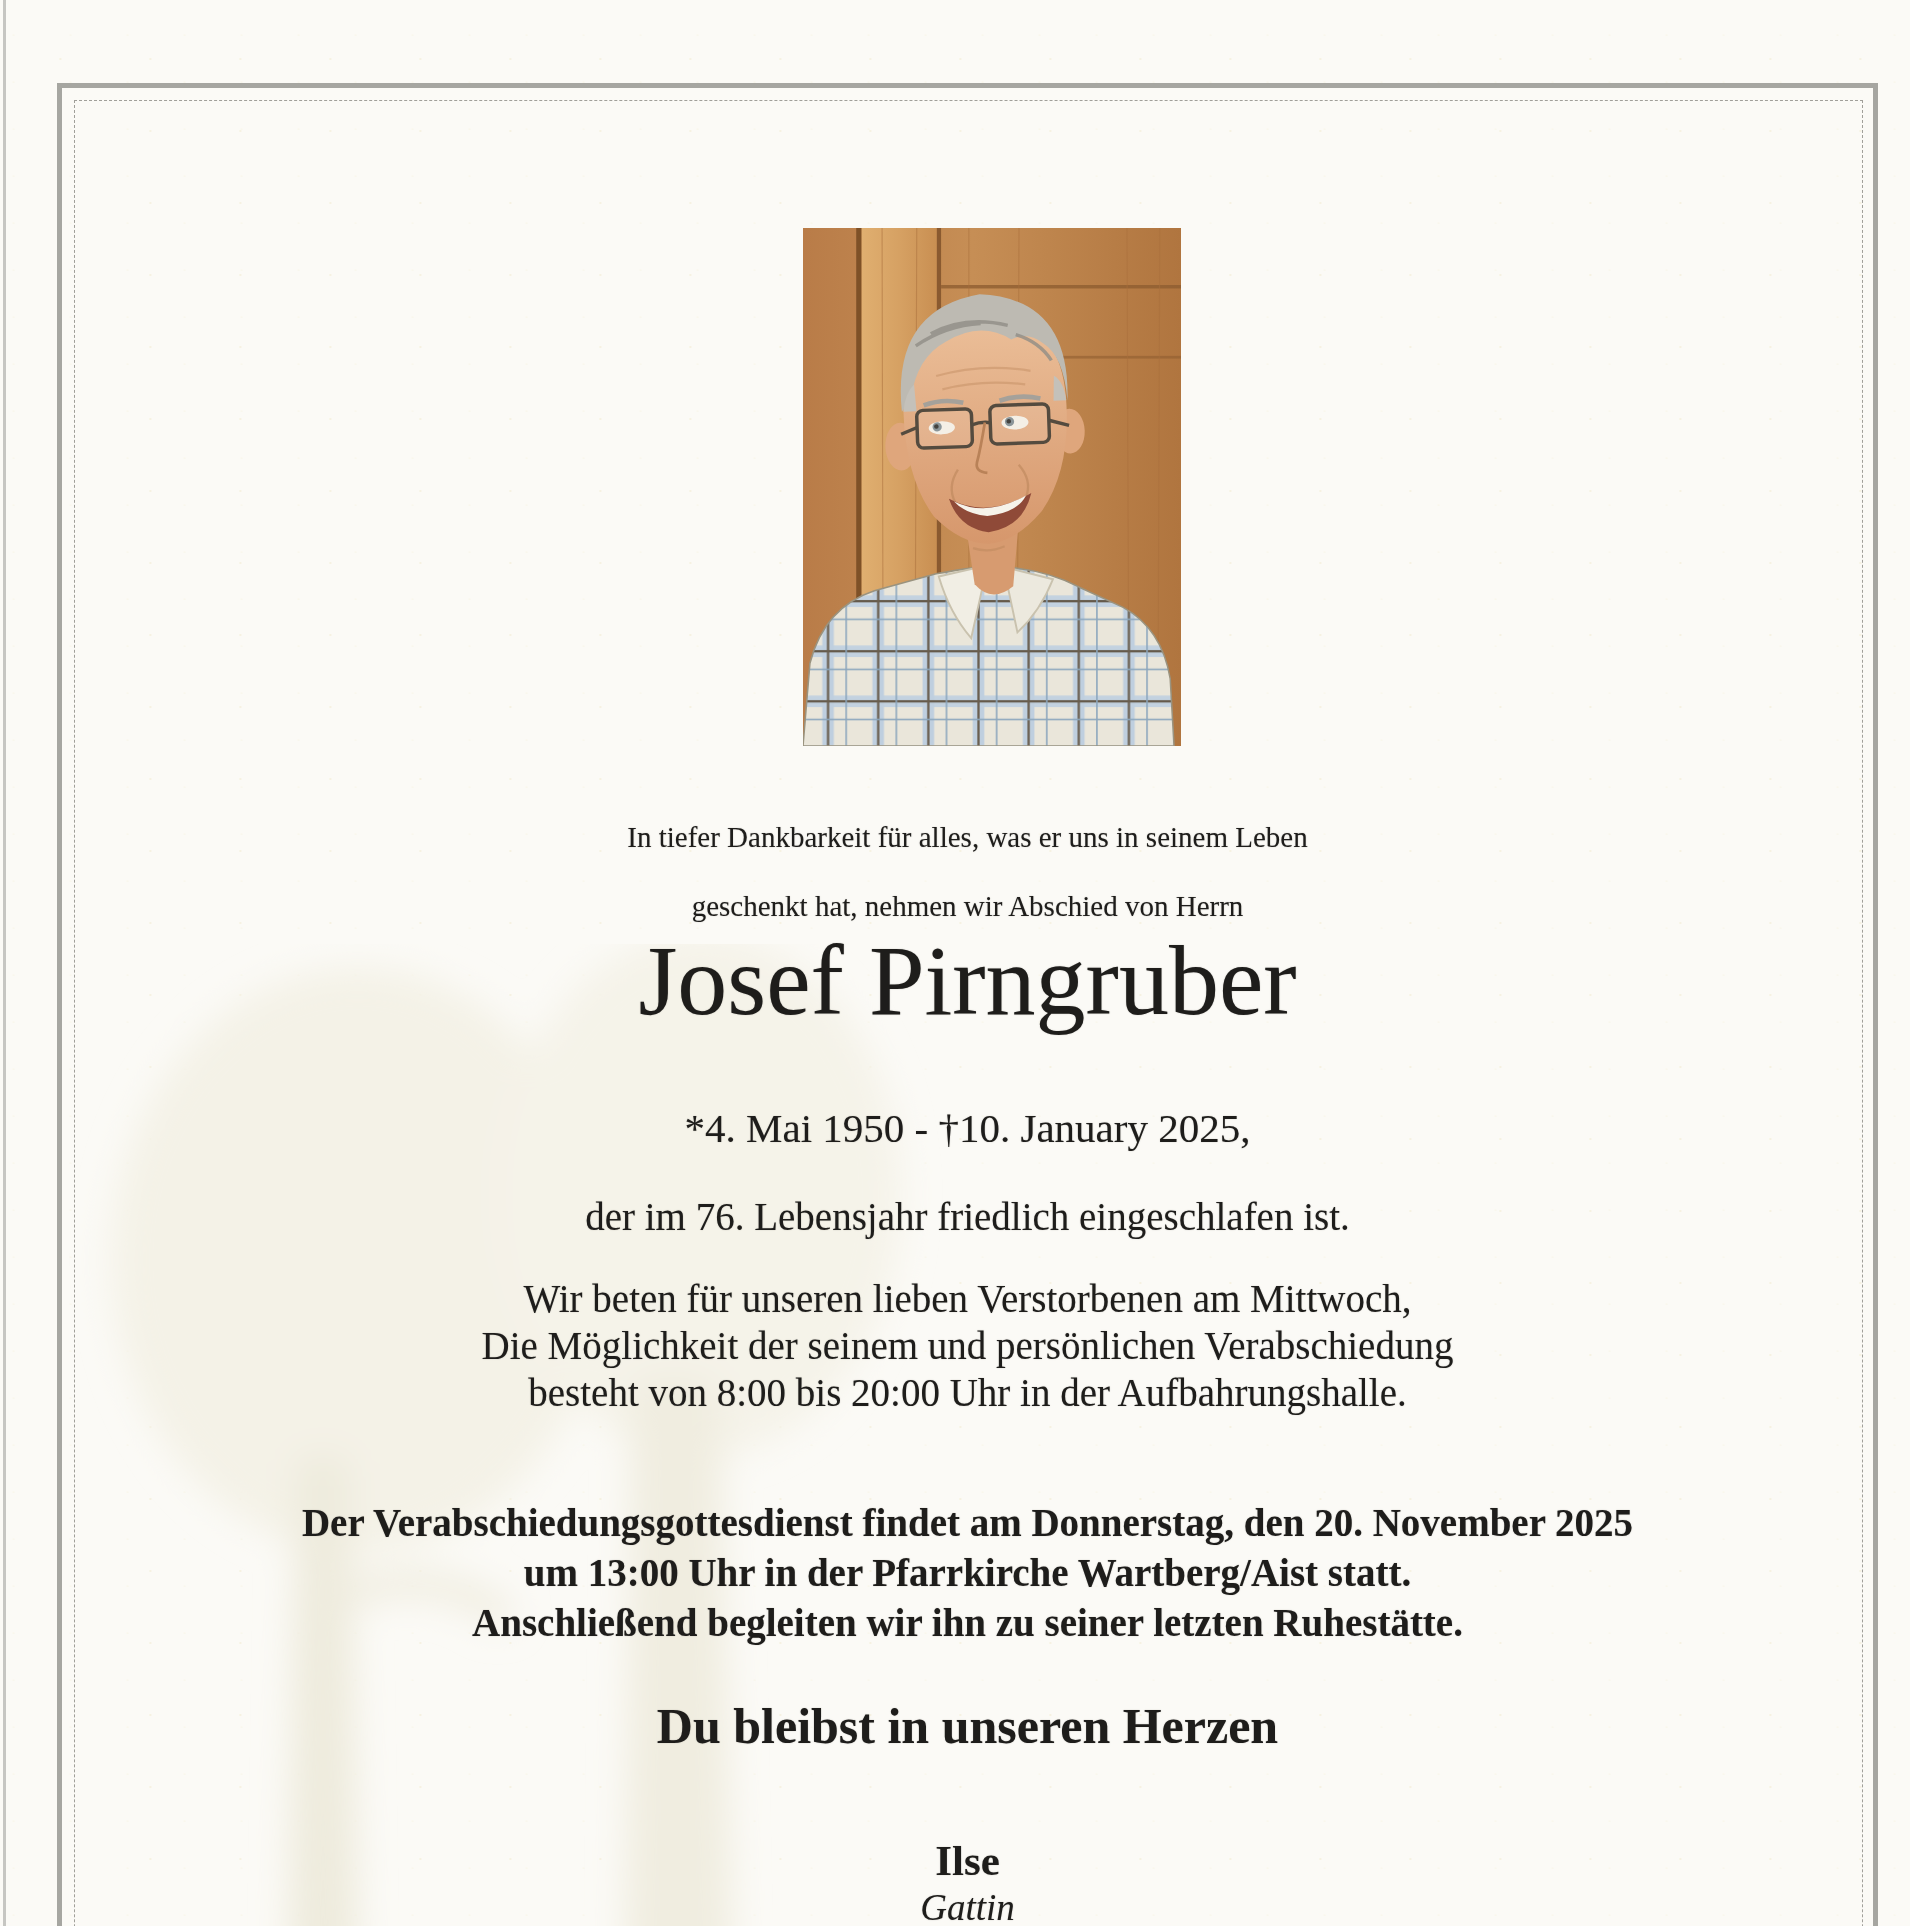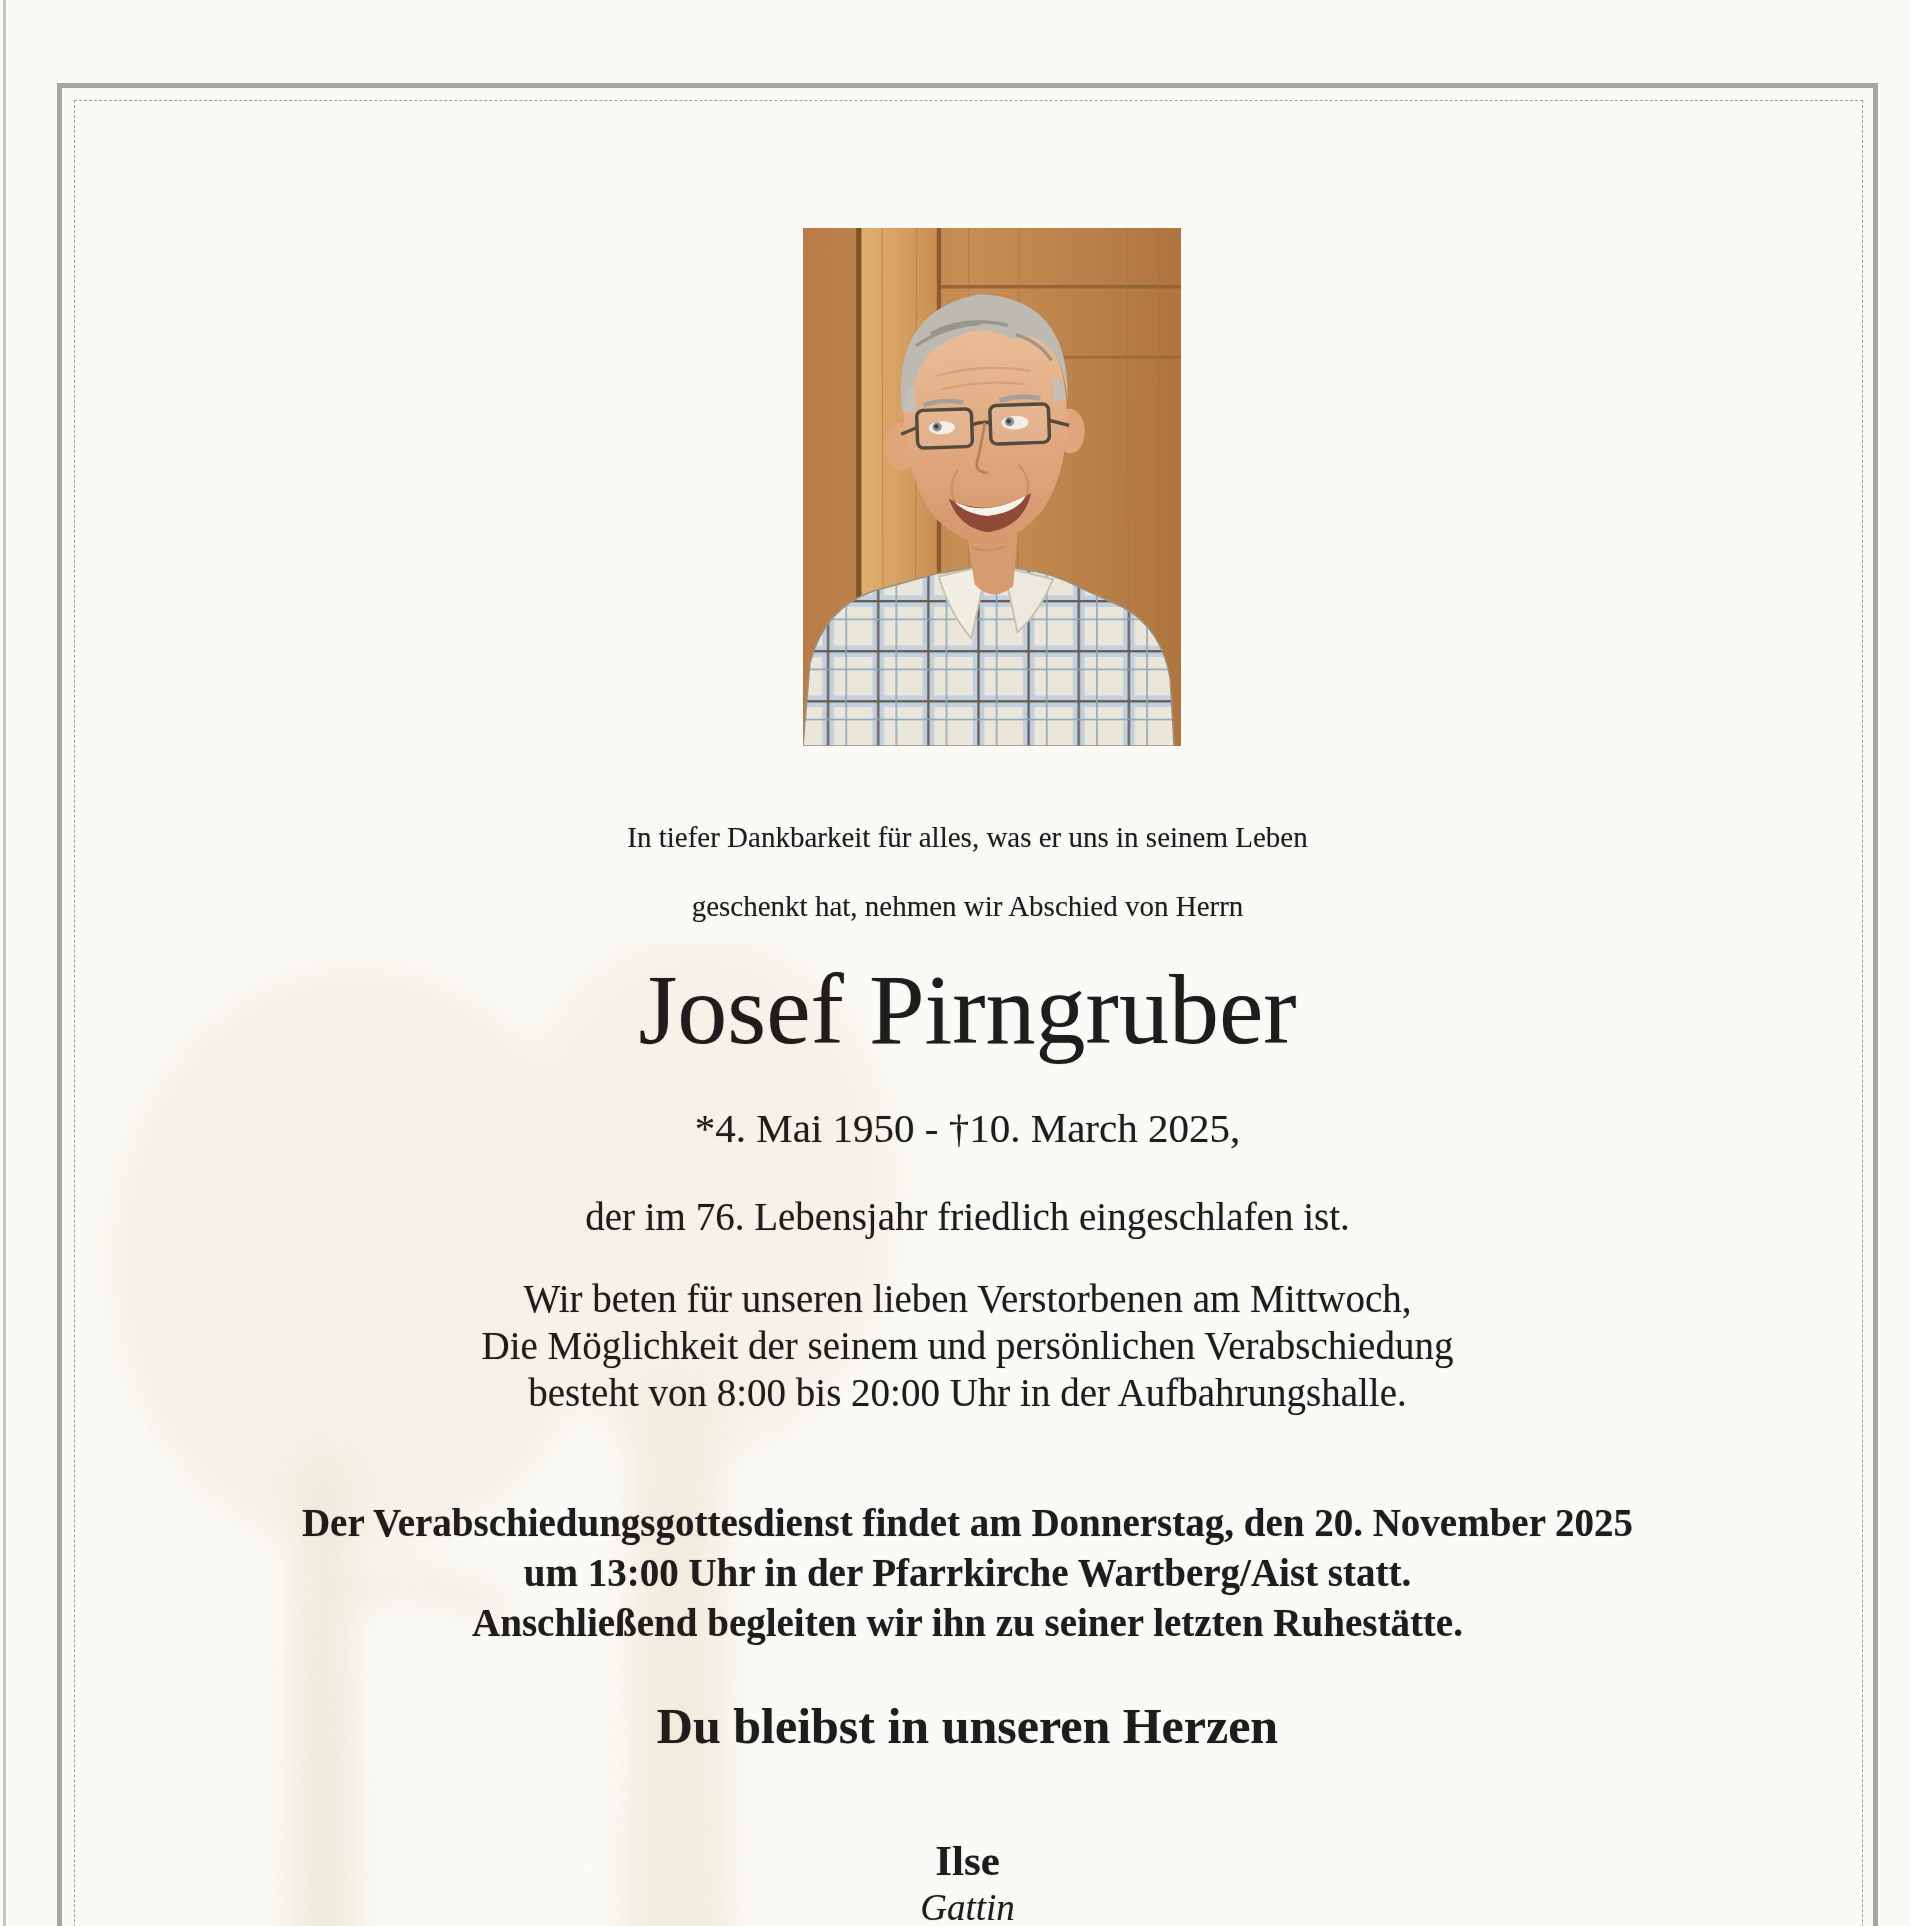"Josef Pirngruber" .deceased { top: 952px -> 923px }
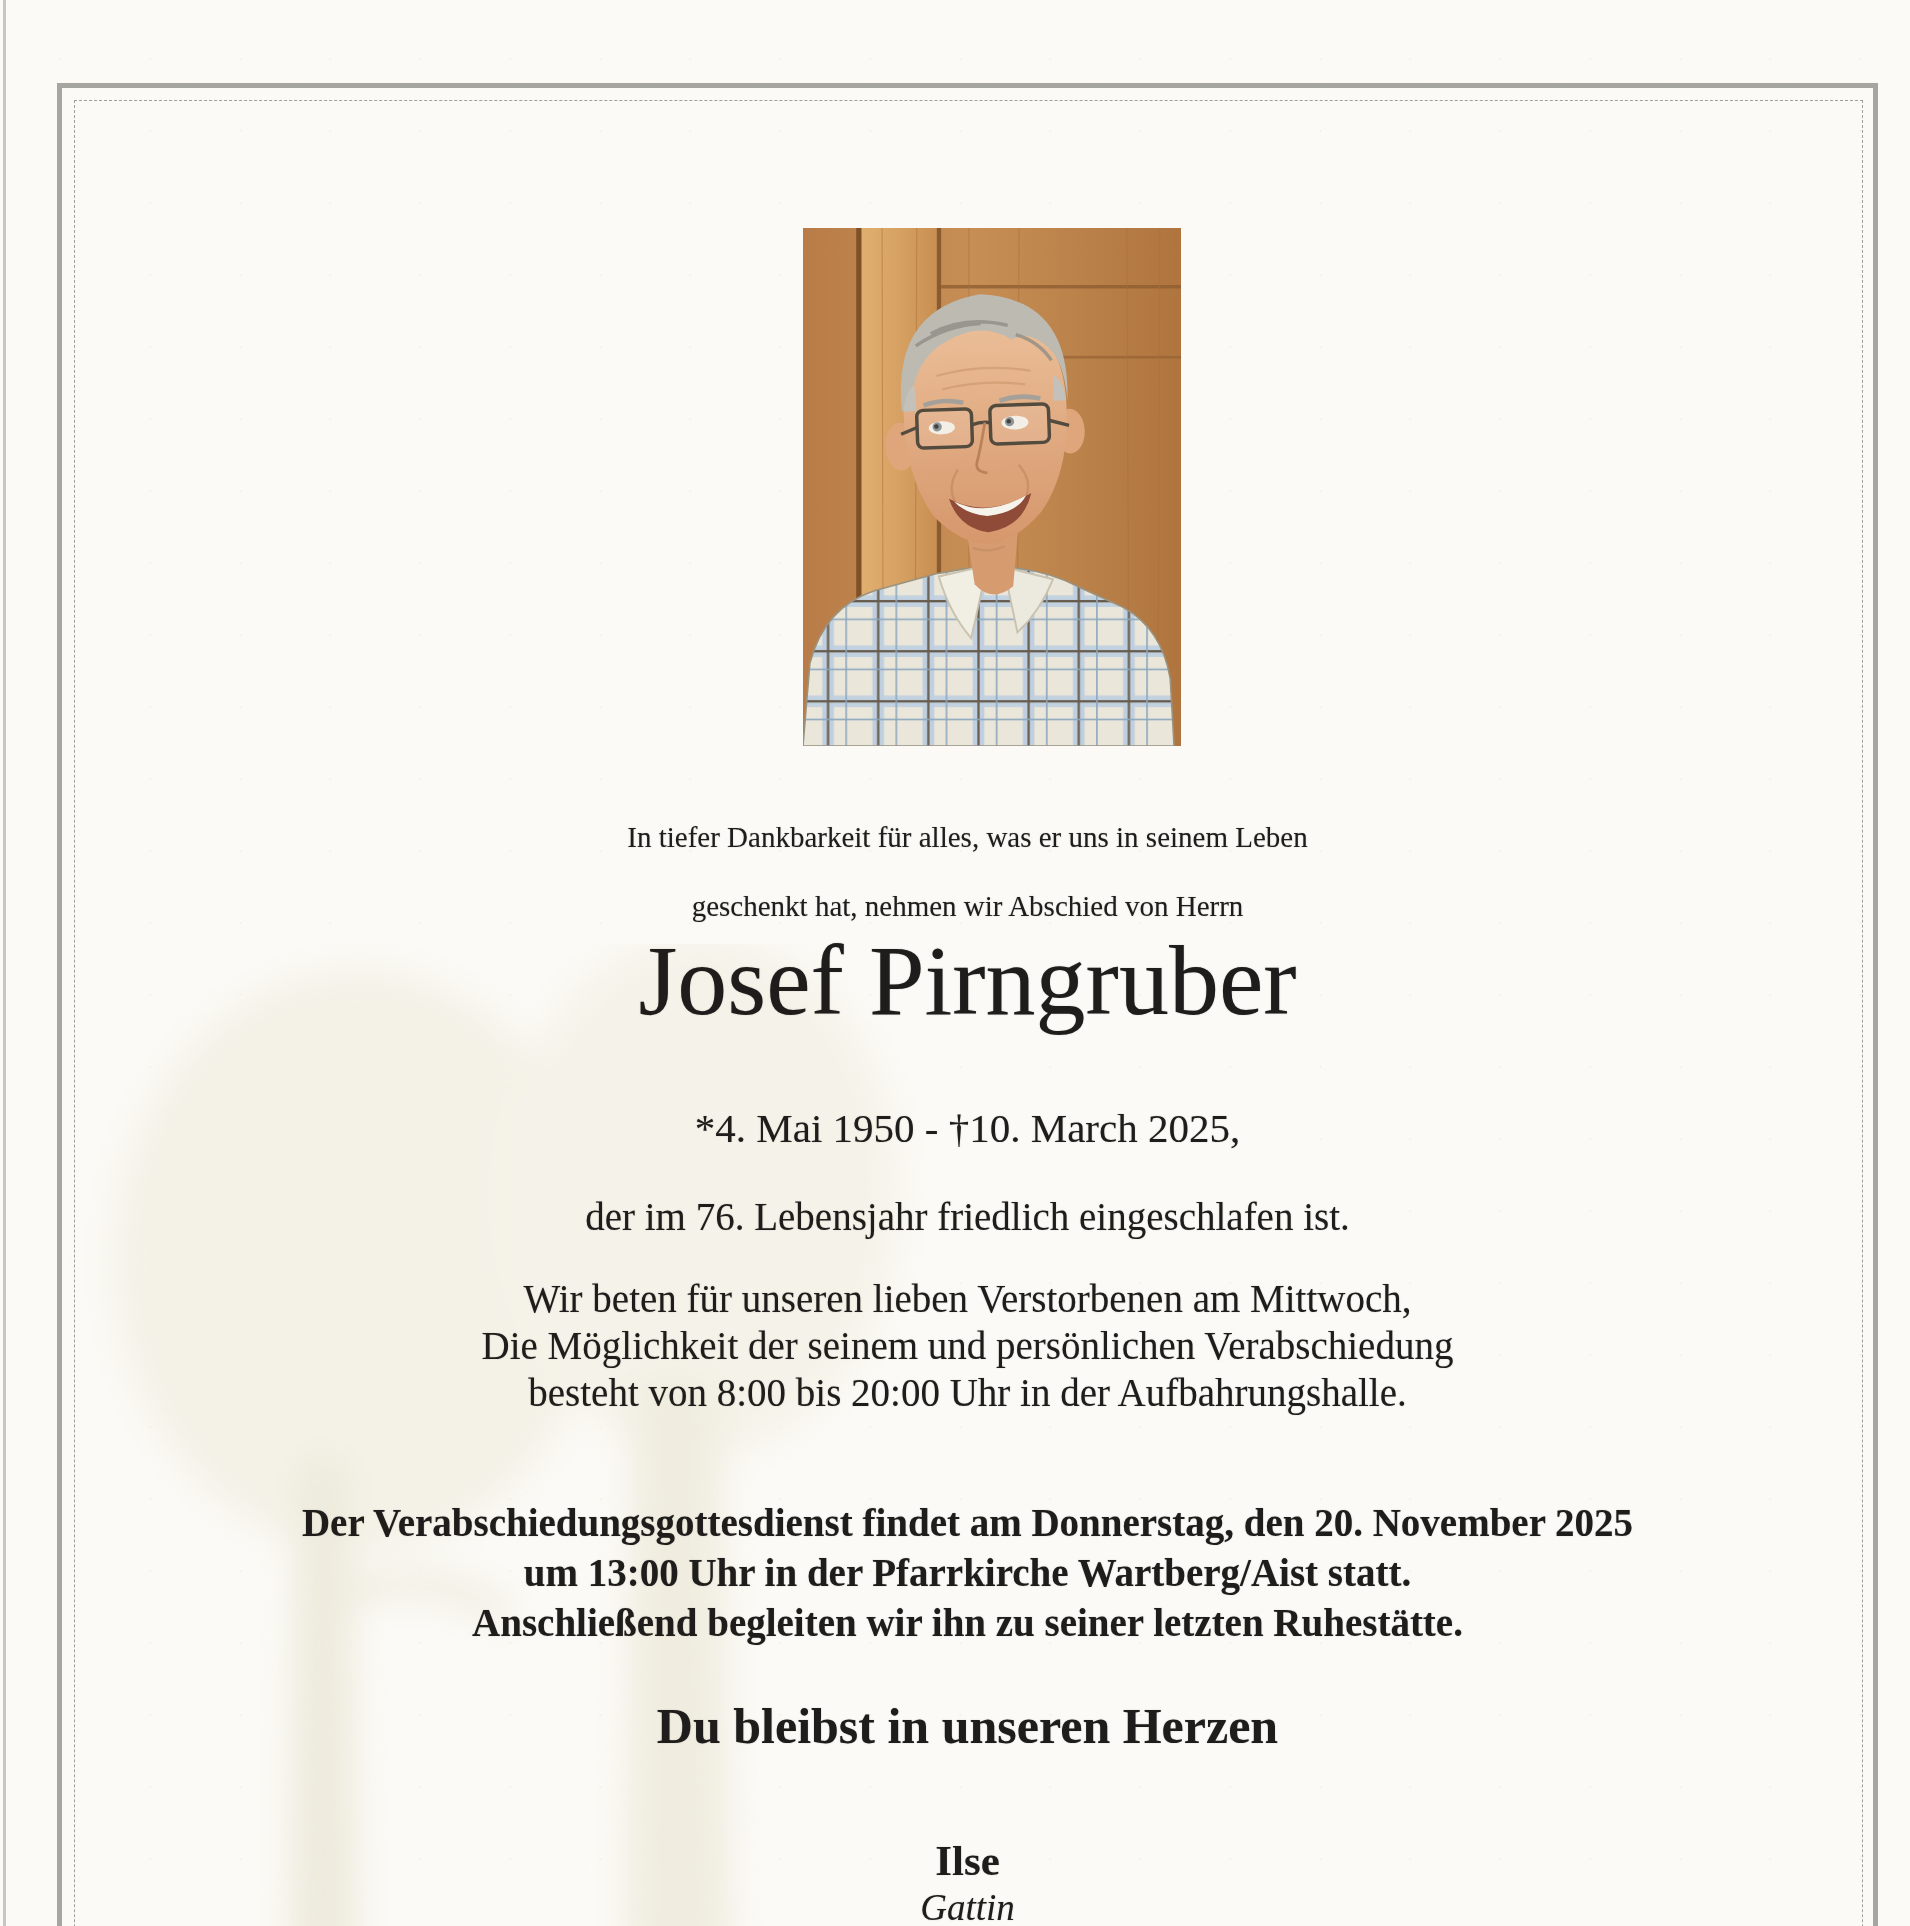"*4. Mai 1950 - †10." div.txt { text: March -> January }
